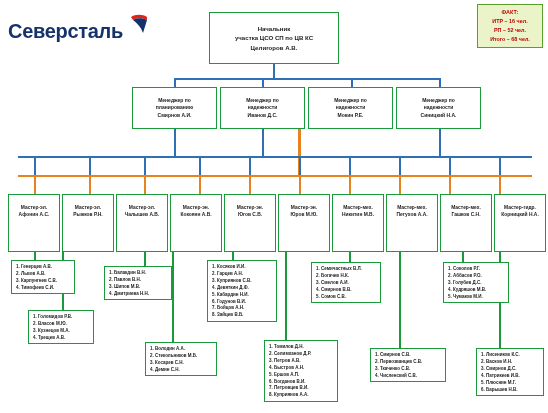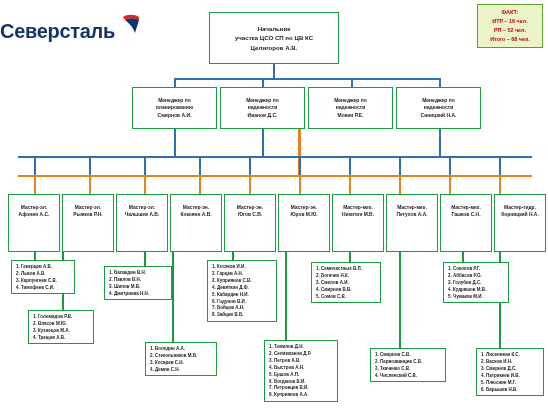"Северсталь" .logo { left: 0 -> 8px }
